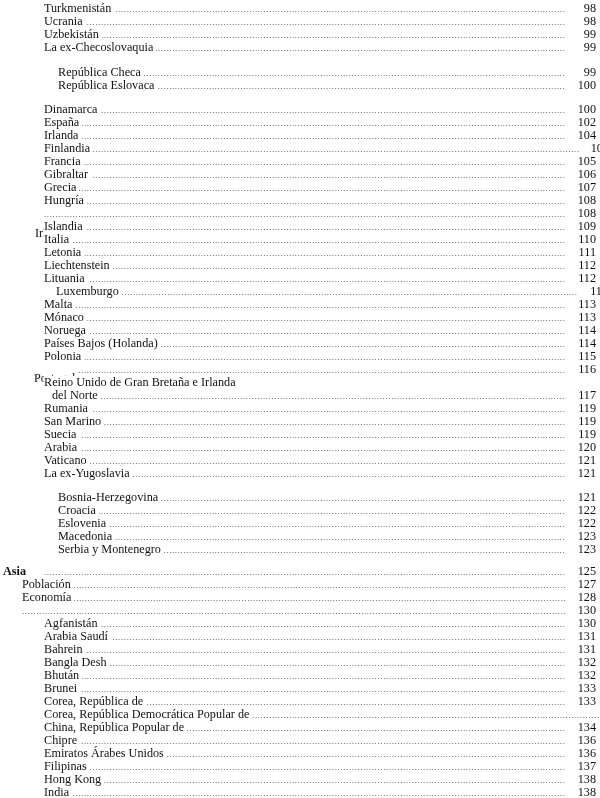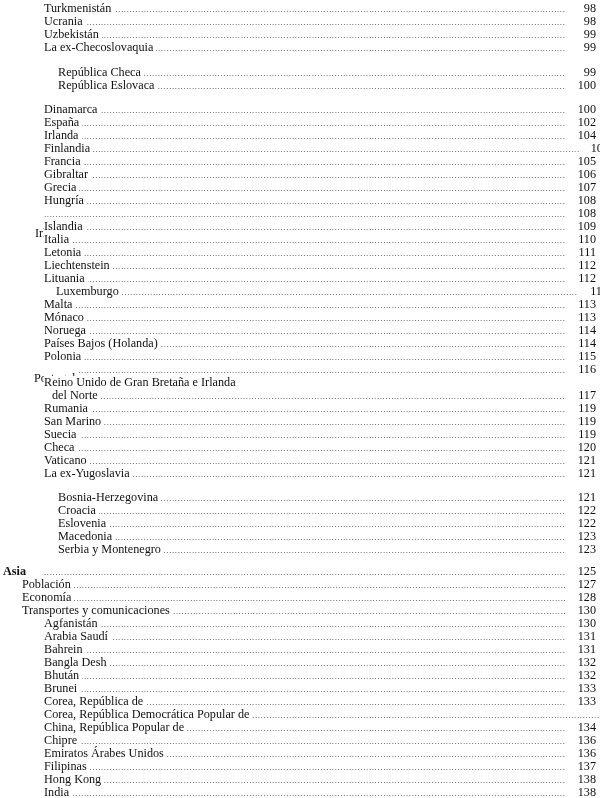"Checa" span.label { text: Checa -> Arabia }
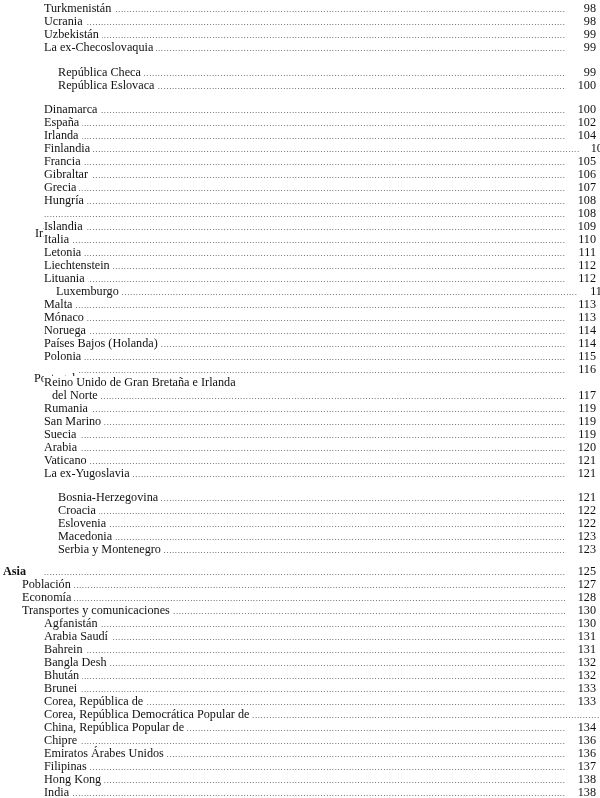"Transportes y comunicaciones" span.label { html: <span>Transportes y comunicaciones</span> -> none }
